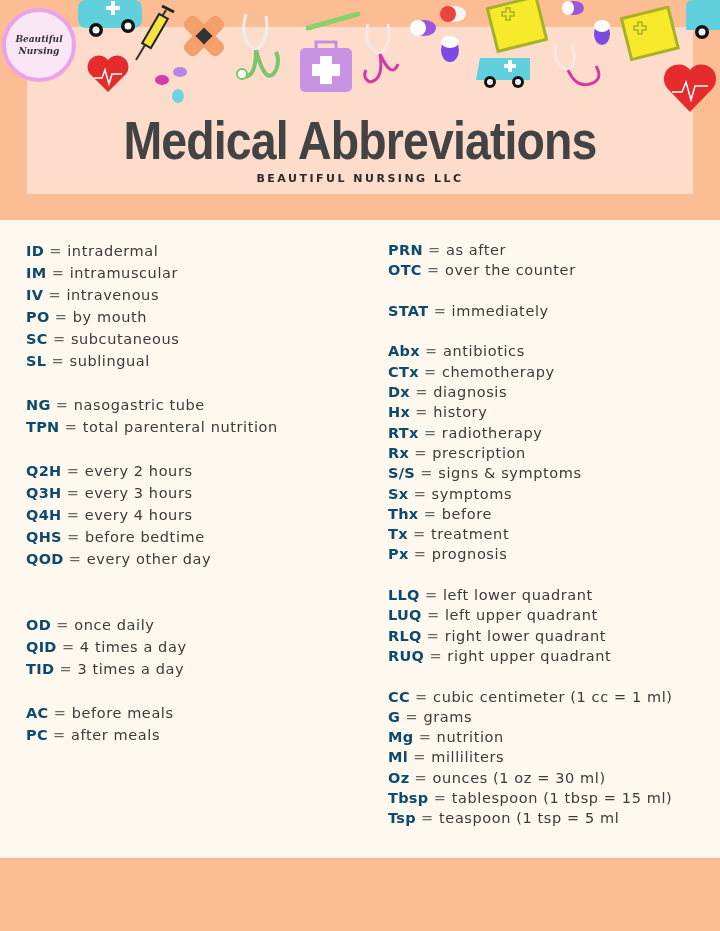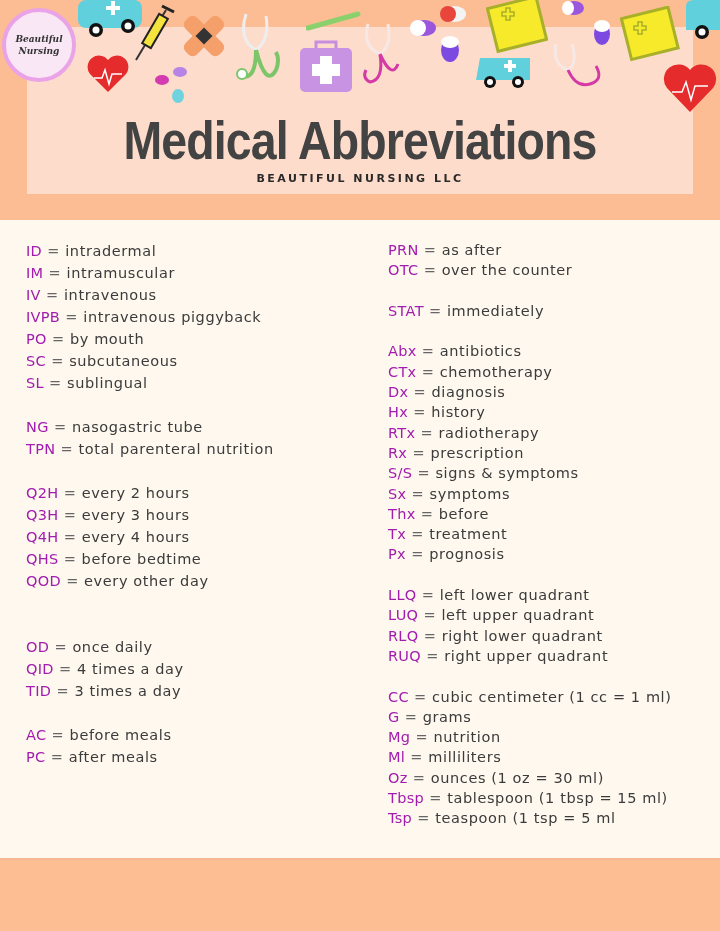"ID" .abbr { color: #a21caf -> #0c4a6e; font-weight: normal -> bold }
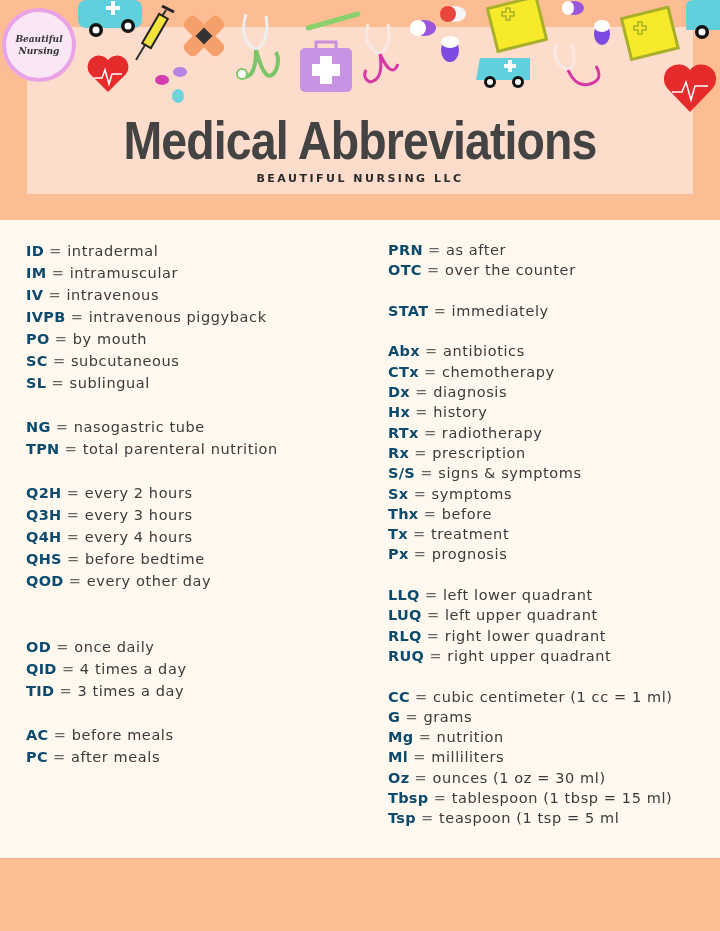"IVPB = intravenous piggyback" div.entry { html: <div><span>IVPB</span> <span>=</span> <span>intravenous piggyback</span></div> -> none }
